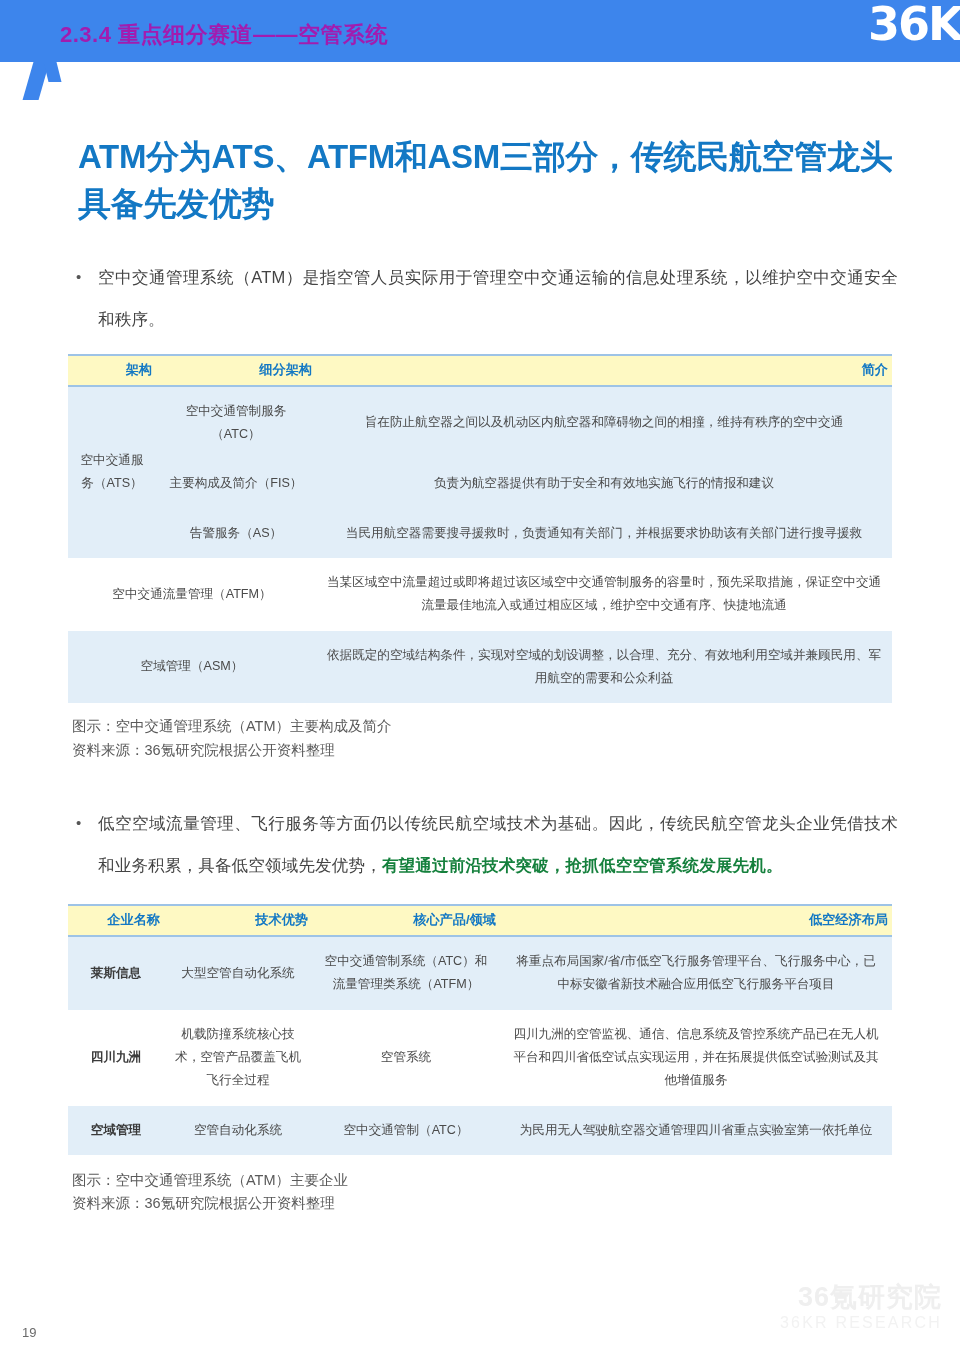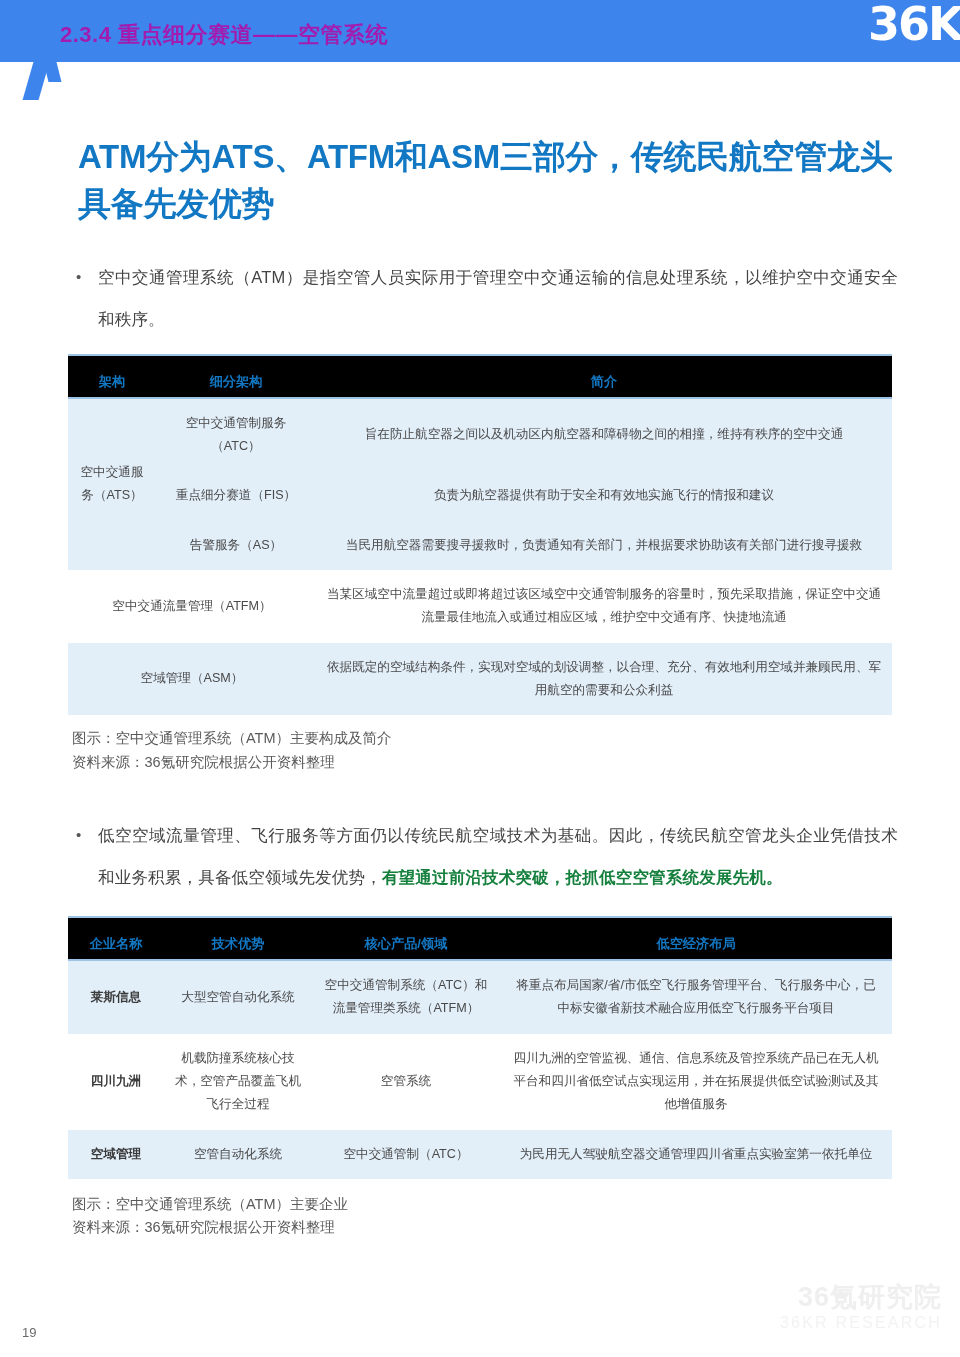"架构" .data-table thead th { background: #000000 -> #fef9c3; padding: 17px 4px 6px 4px -> 5px 4px 6px 4px; text-align: center -> right }
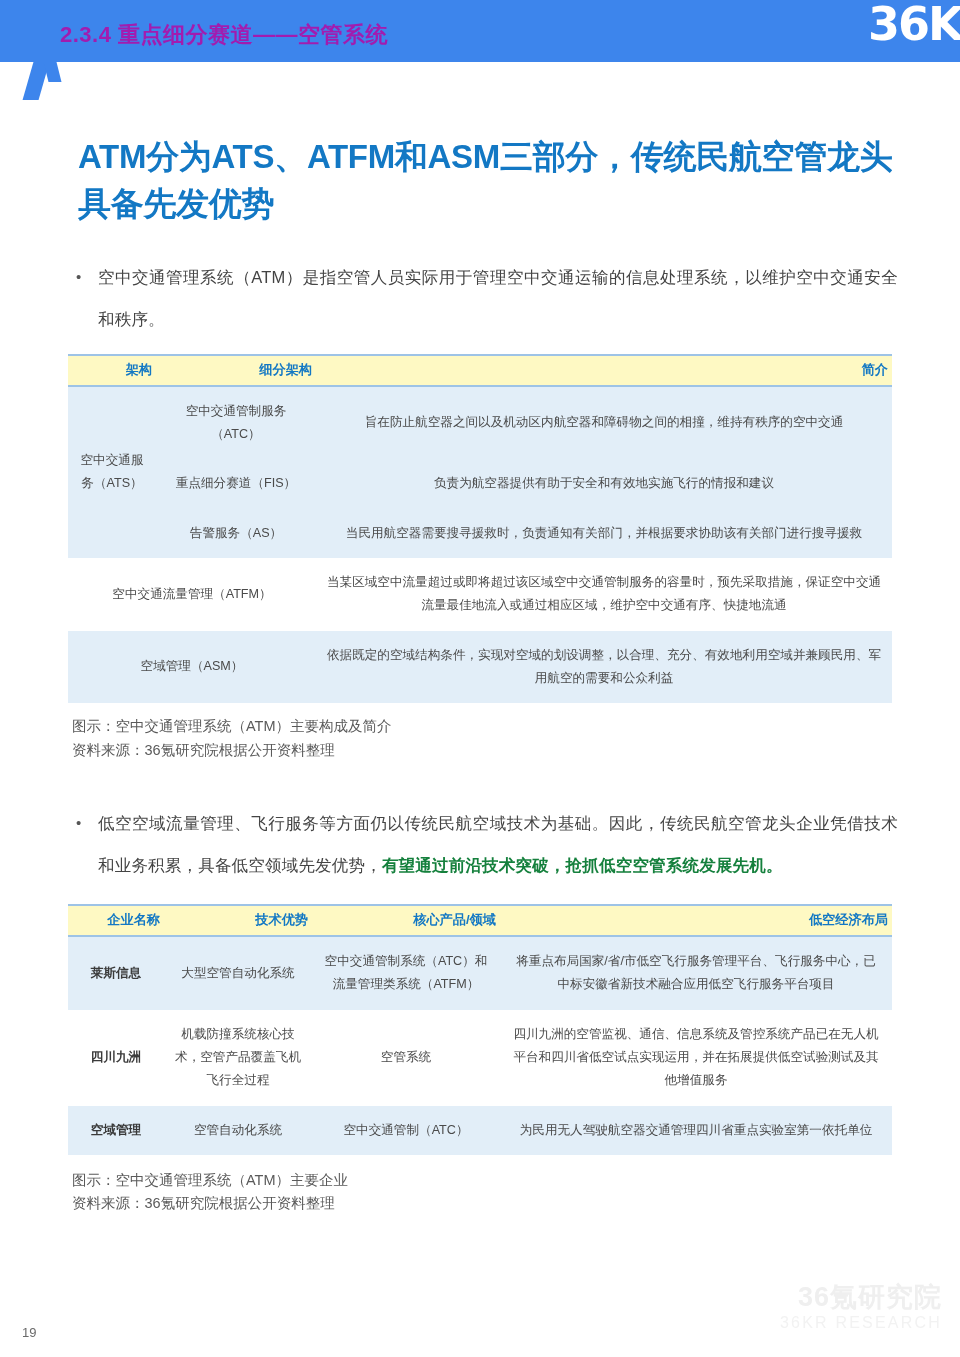"重点细分赛道（FIS）" td { text: 重点细分赛道 -> 主要构成及简介 }
